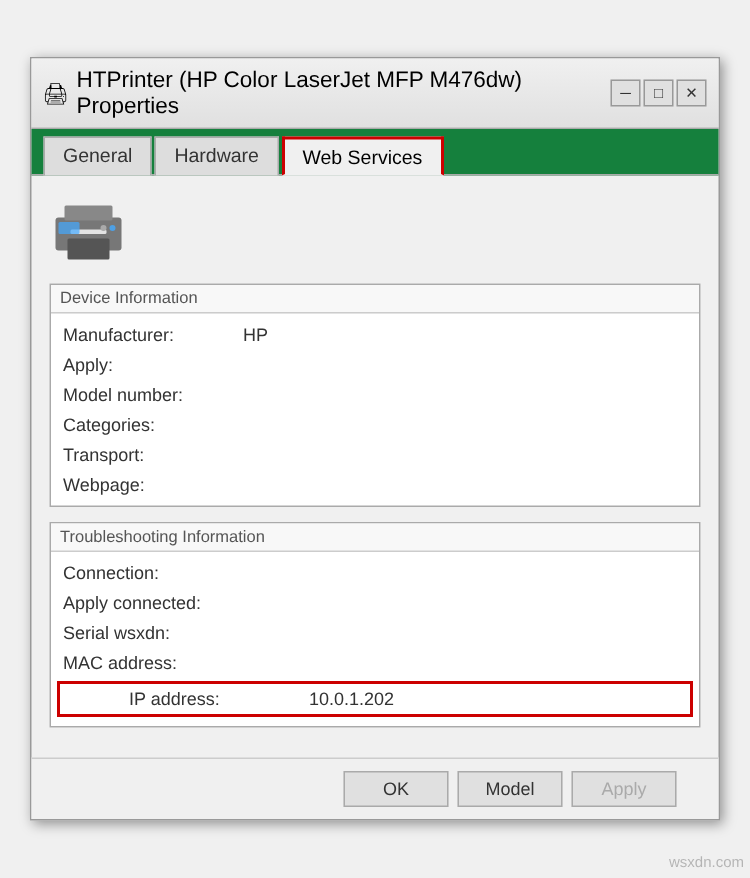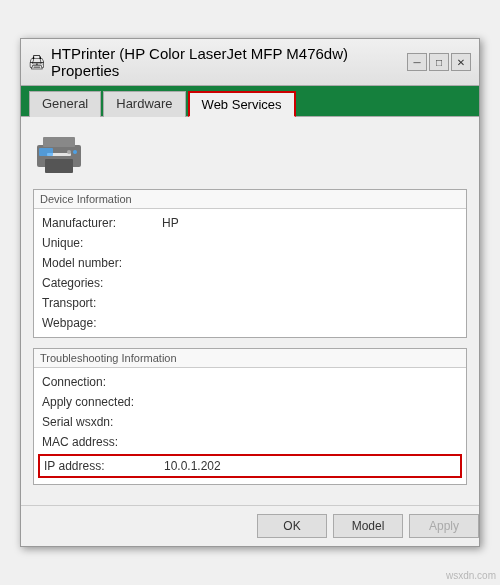"Unique:" span.info-label { text: Unique -> Apply }
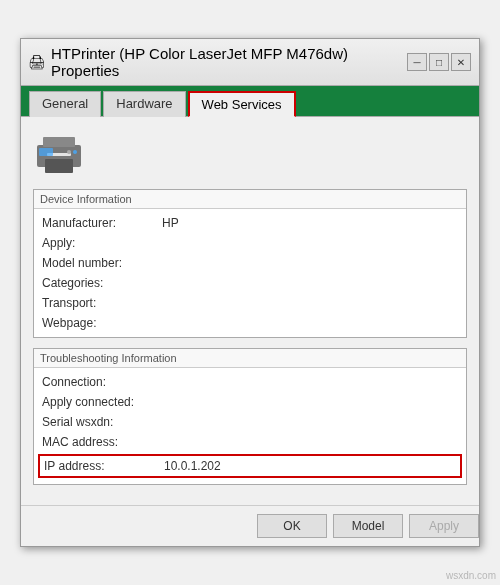"IP address:" .ip-label { margin-left: none -> 42px }
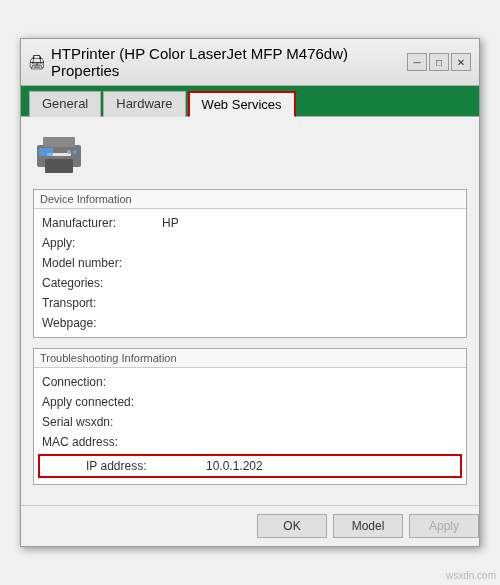"OK" .footer { padding: 8px 0 -> 8px 28px }
